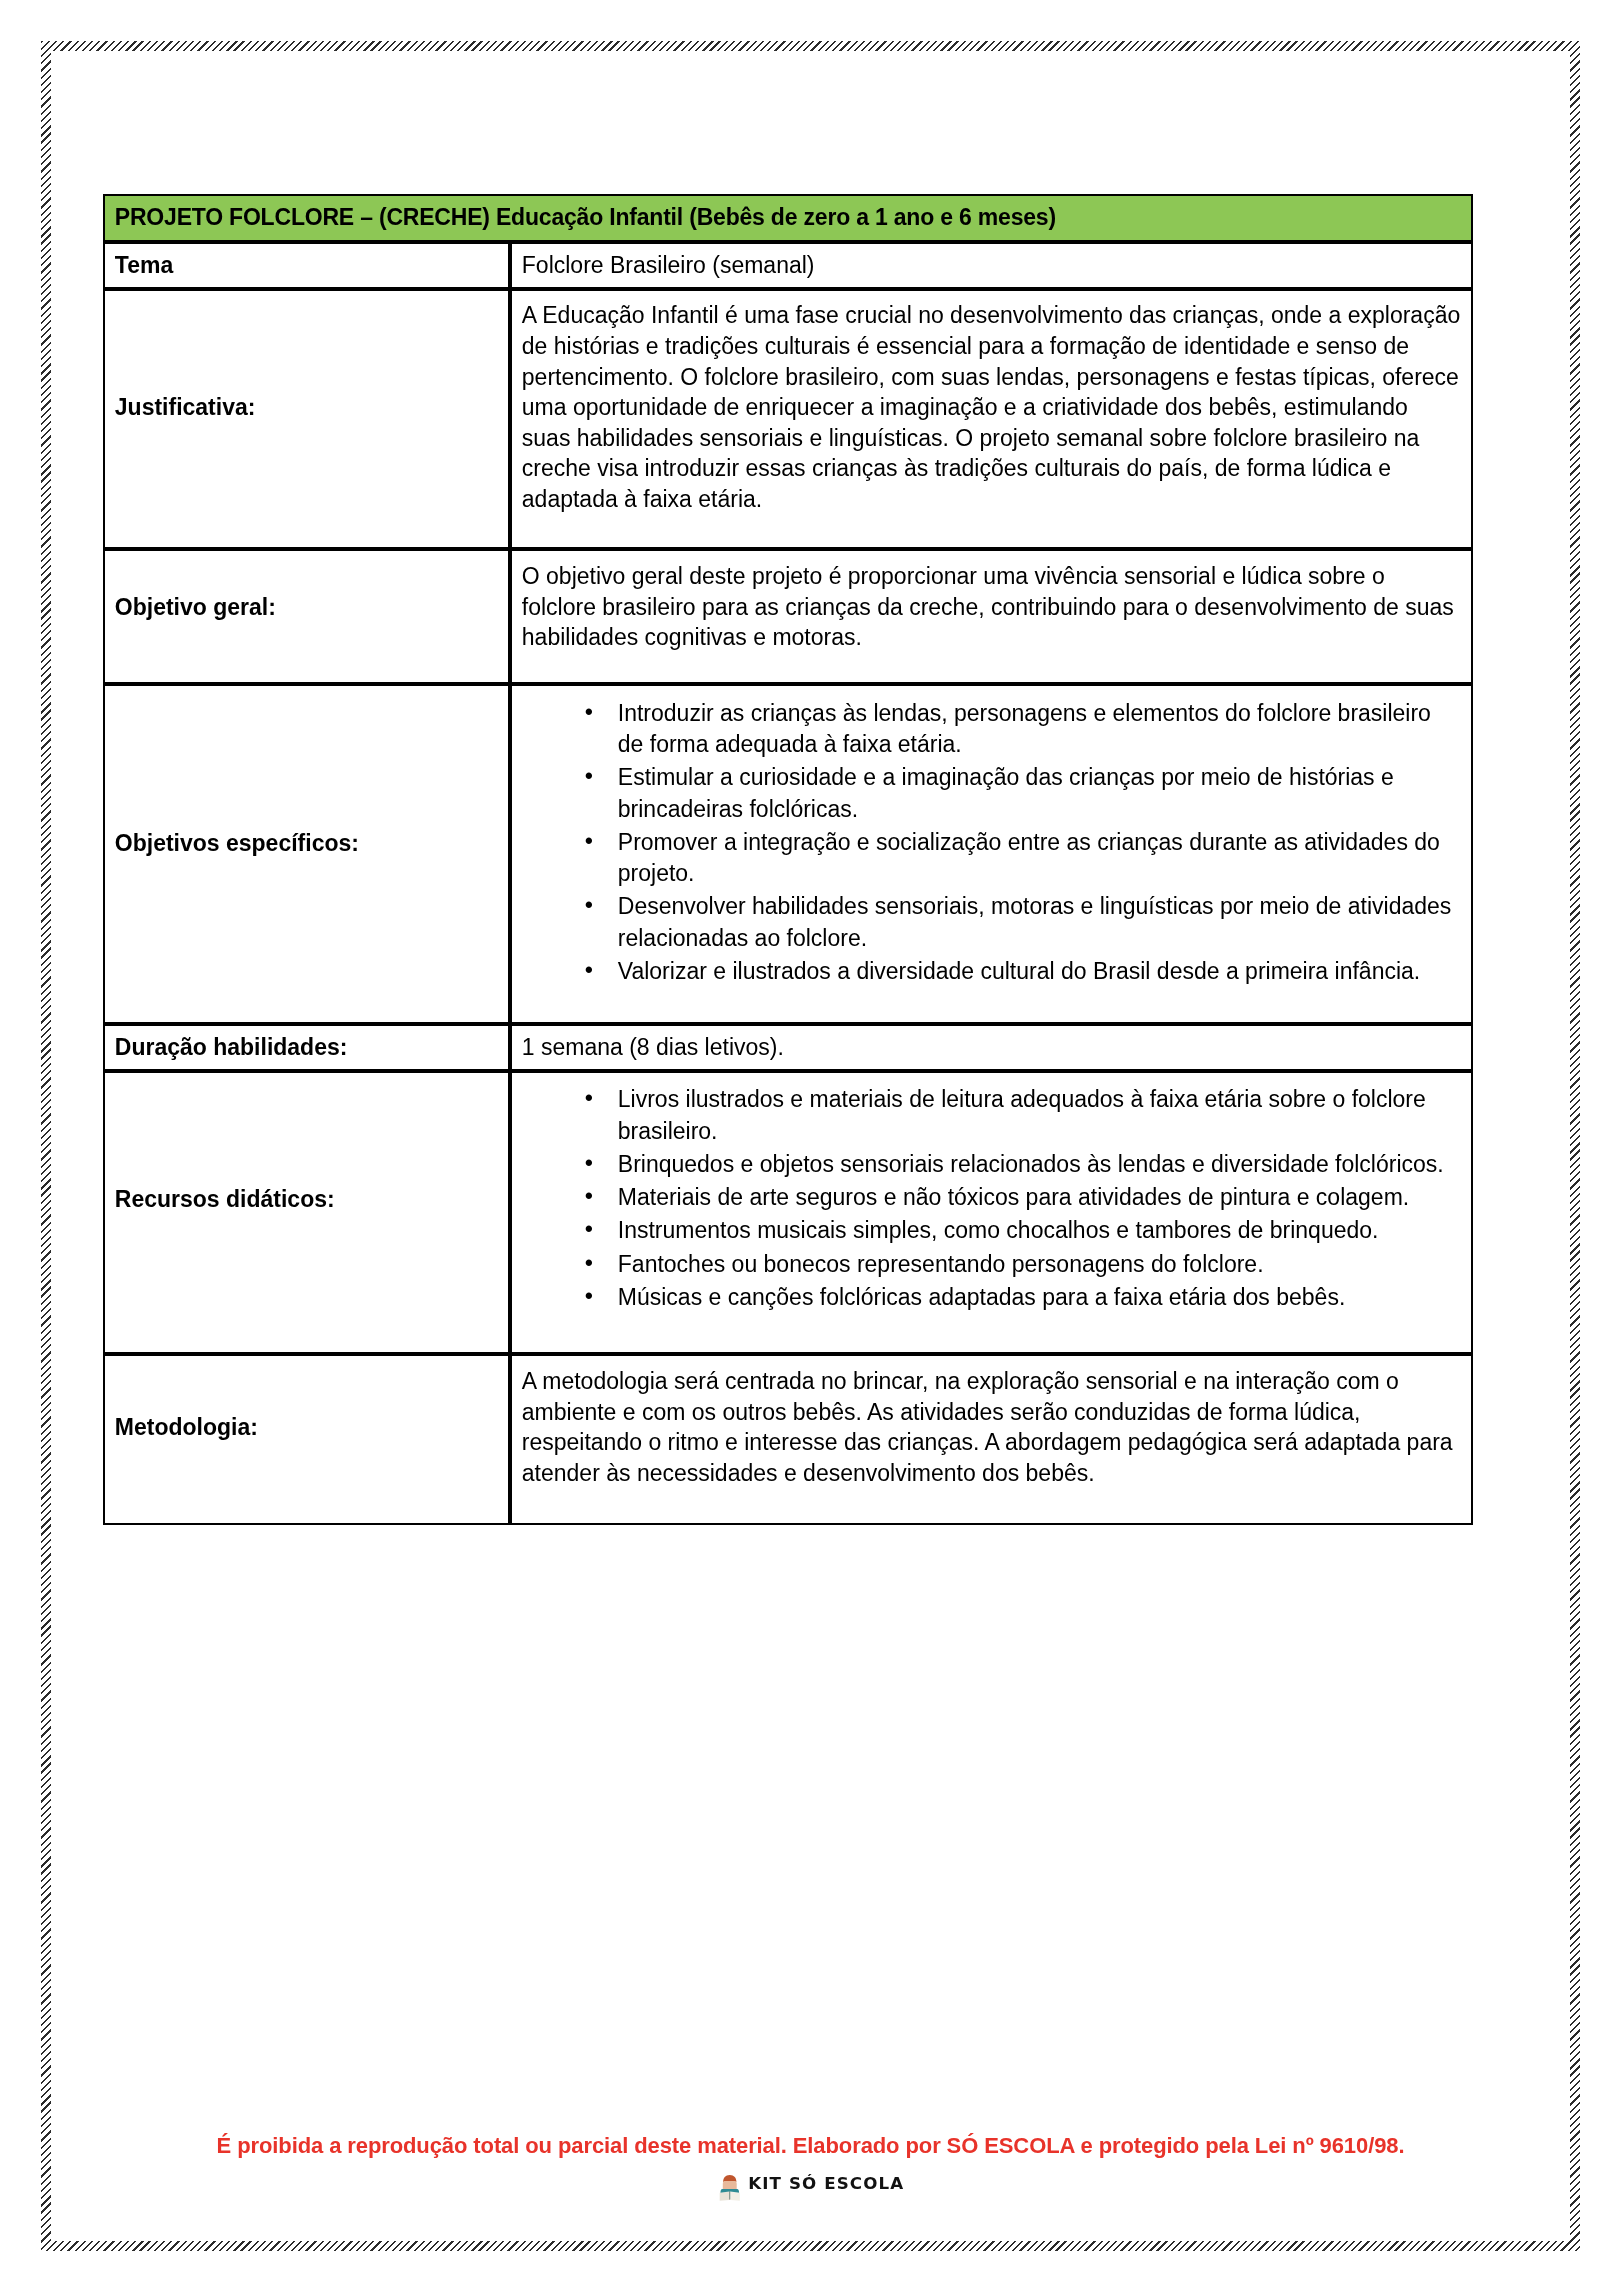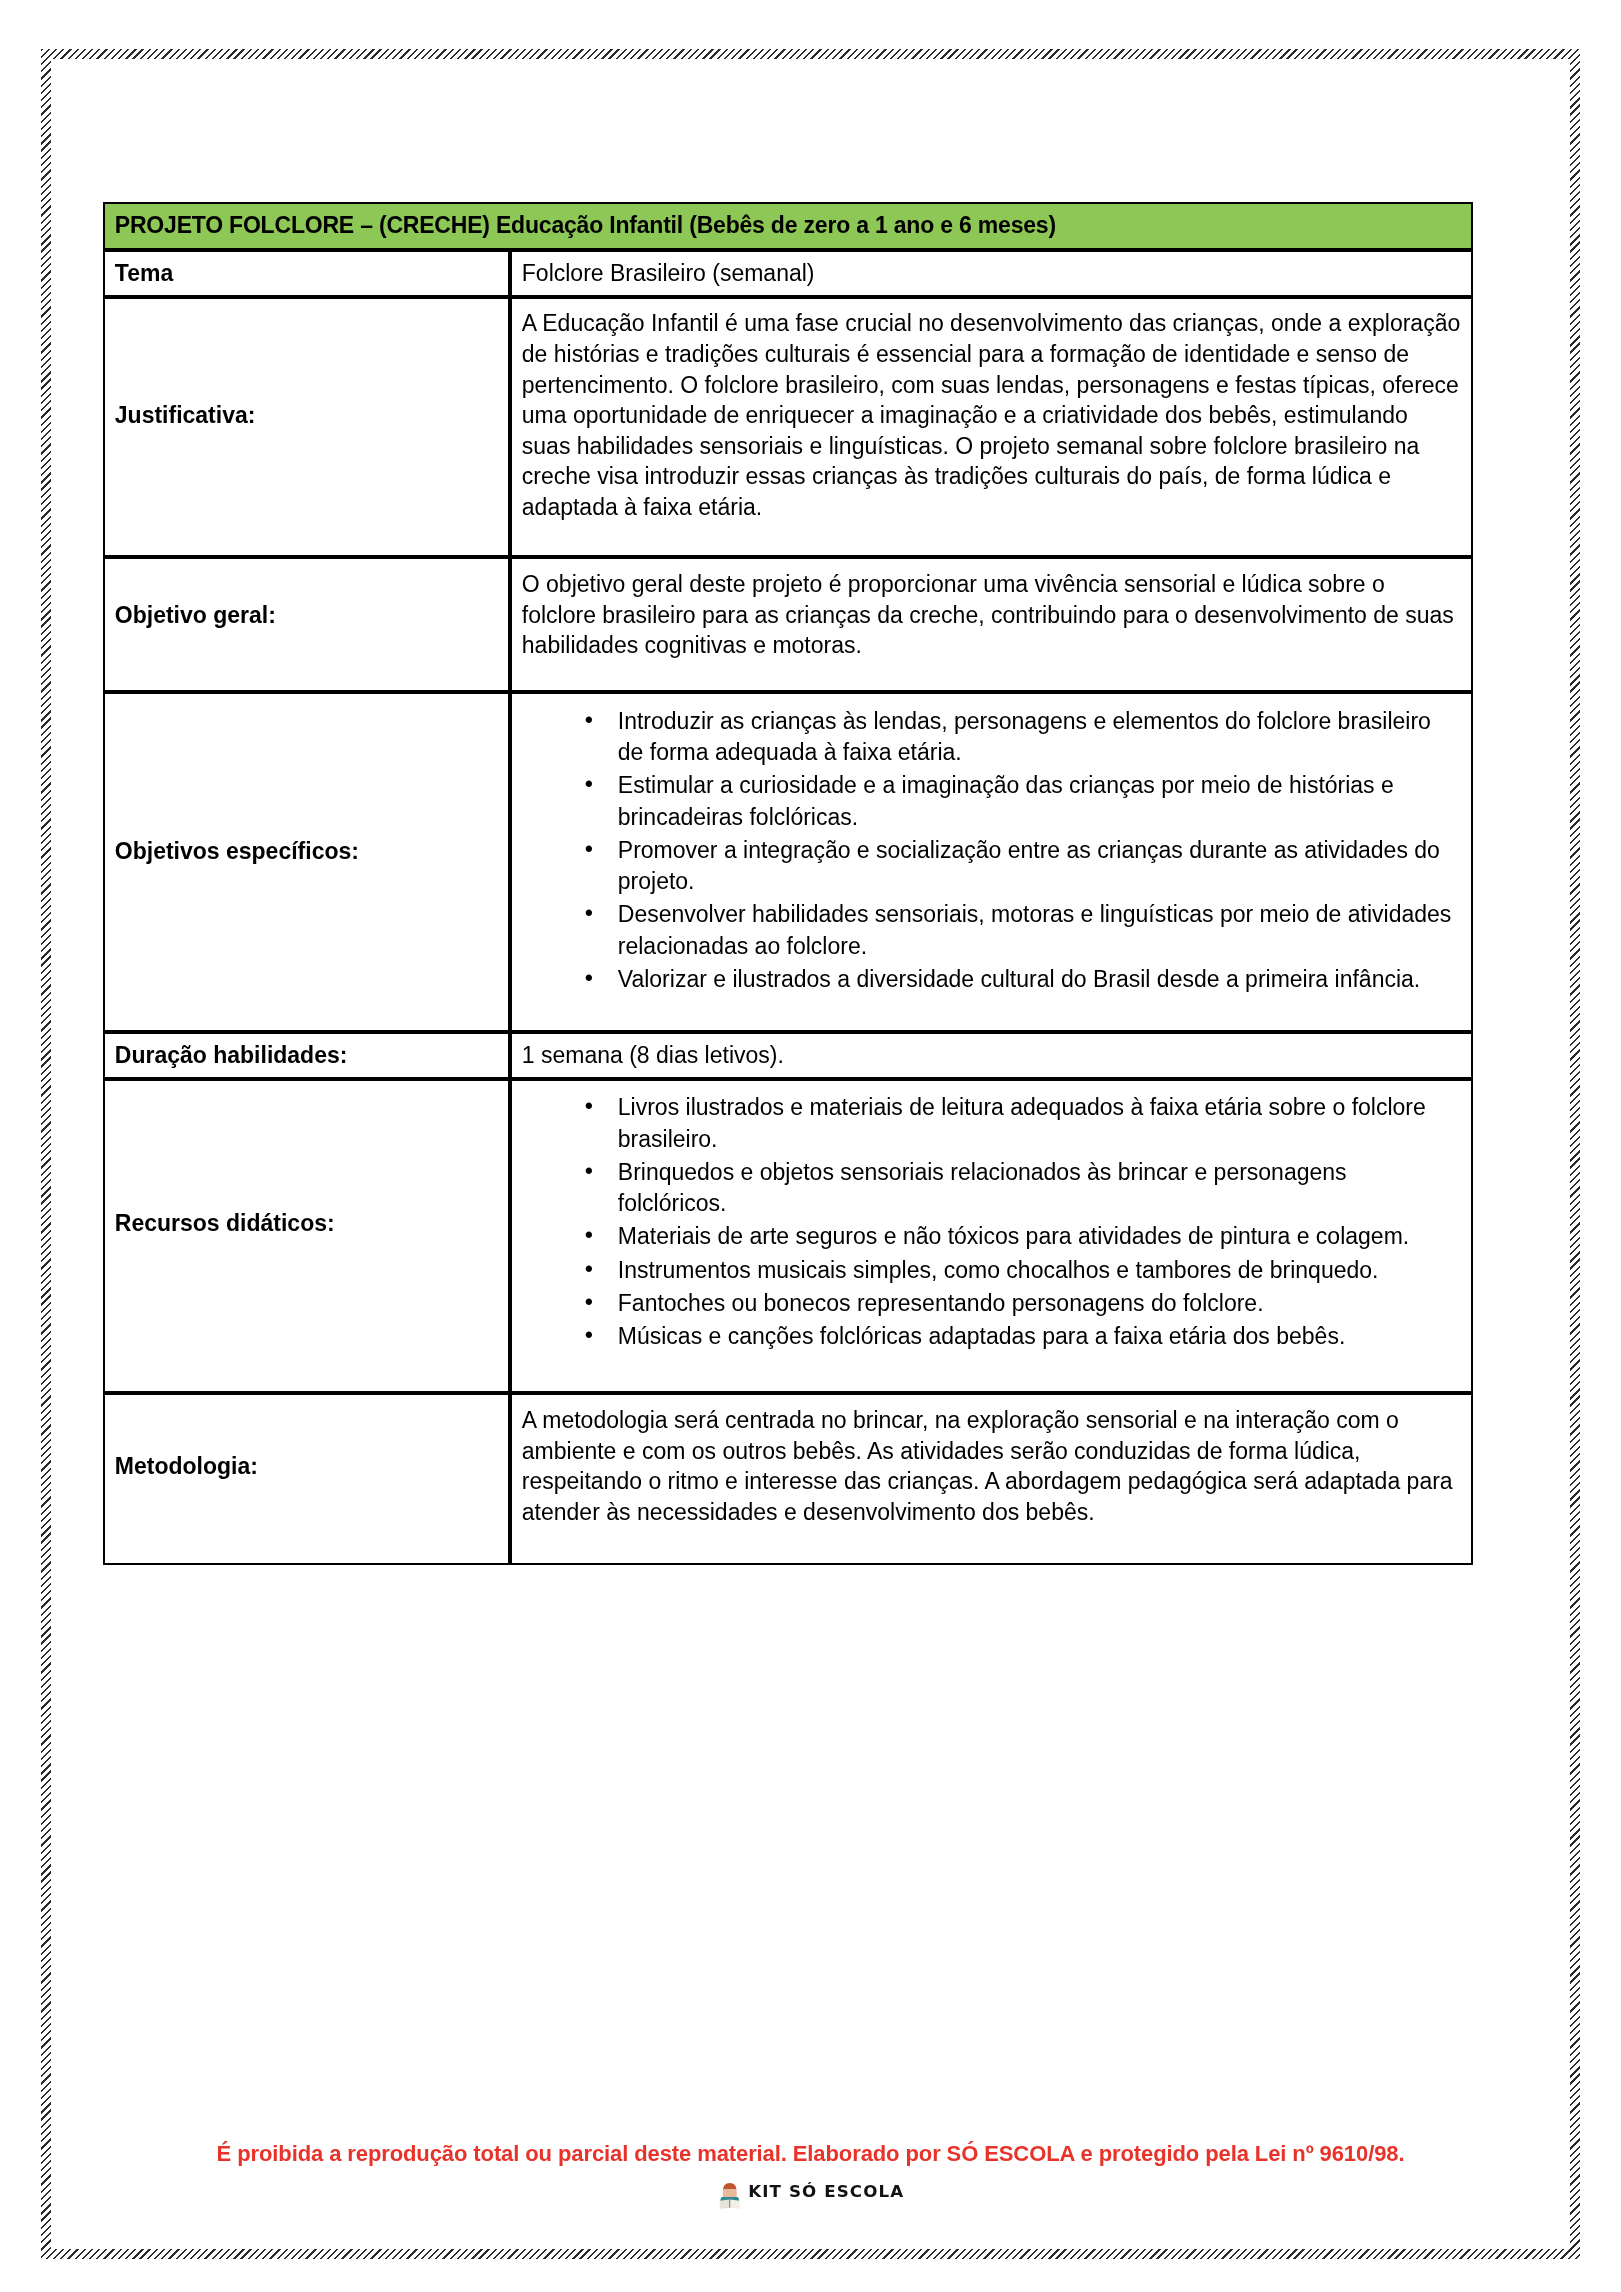"PROJETO FOLCLORE – (CRECHE) Educação" .sheet { top: 8px -> 0 }
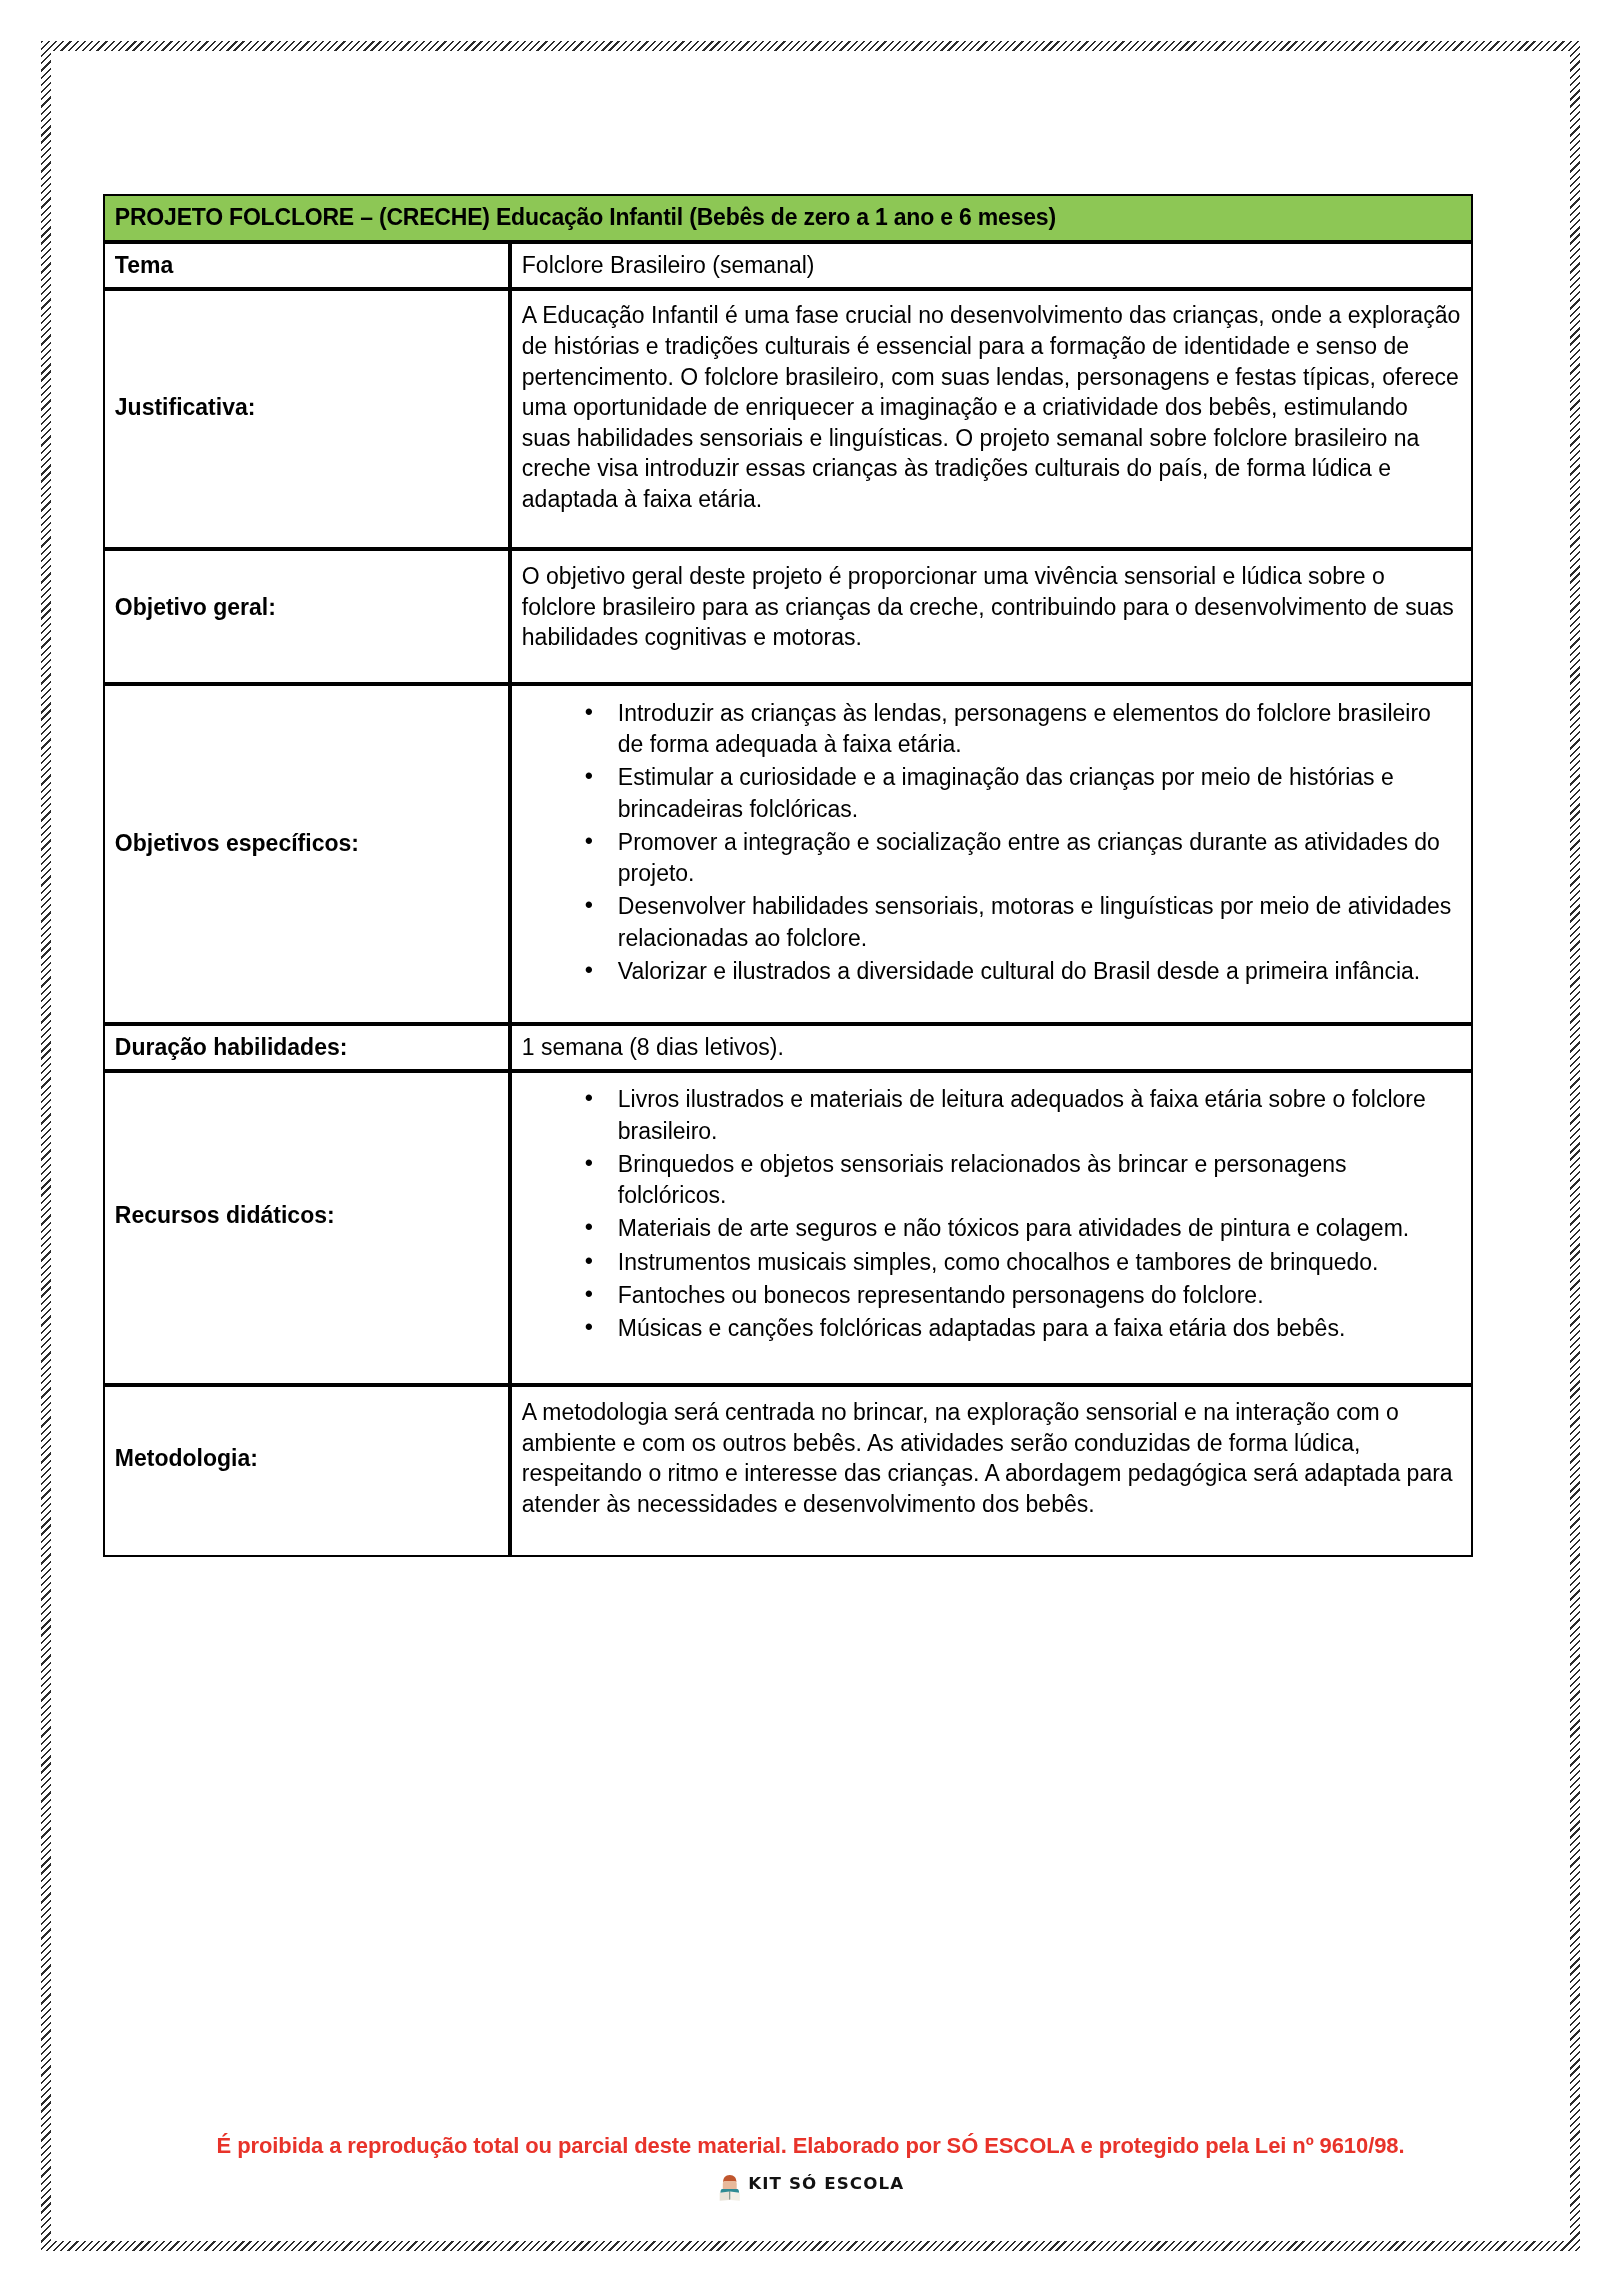"Brinquedos e objetos sensoriais" li { text: brincar e personagens -> lendas e diversidade }
